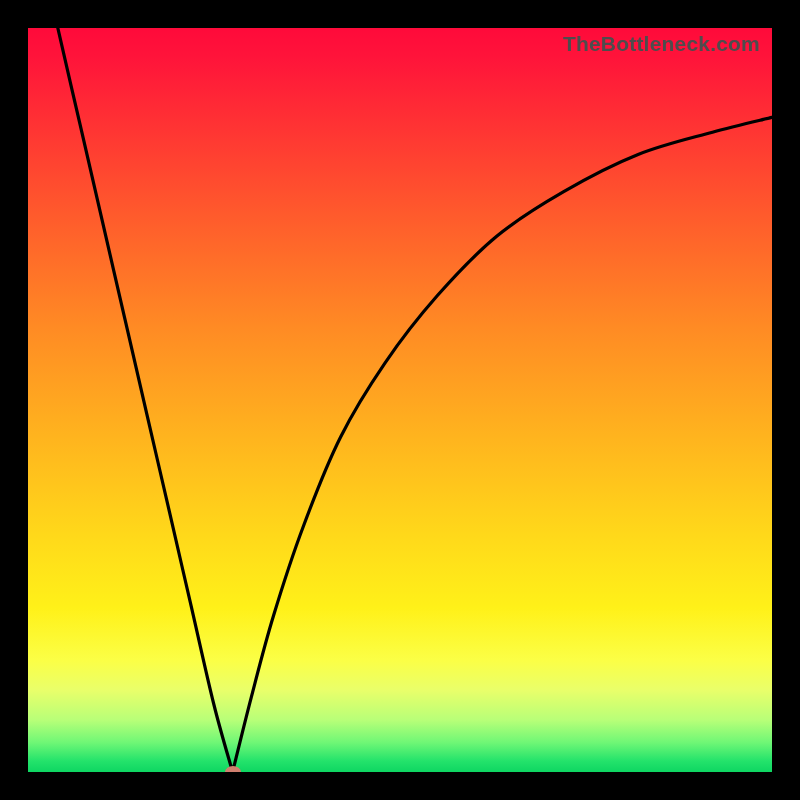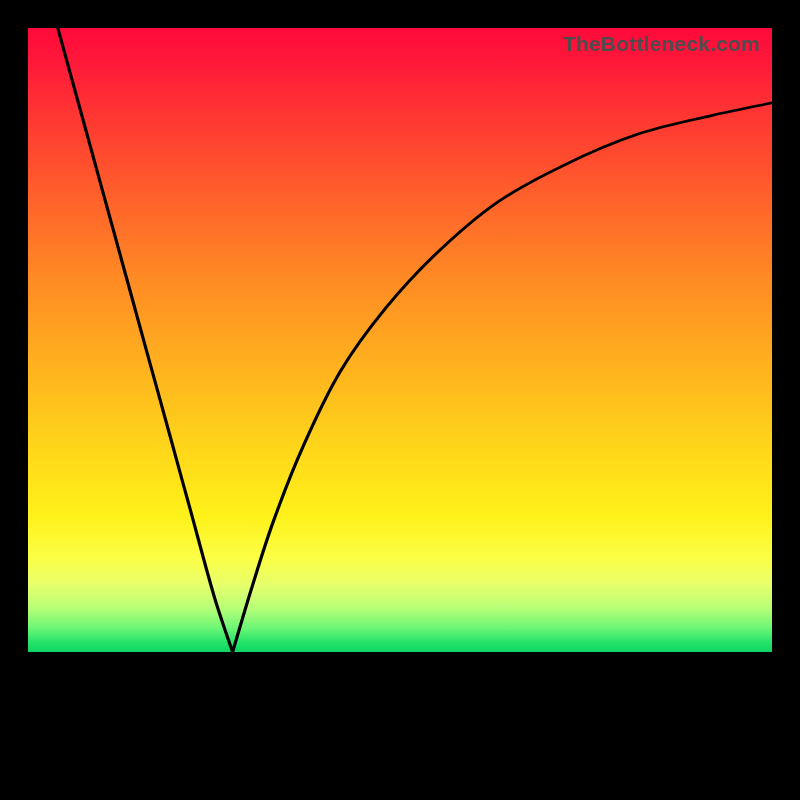"TheBottleneck.com" .plot-area { height: 624px -> 744px }
